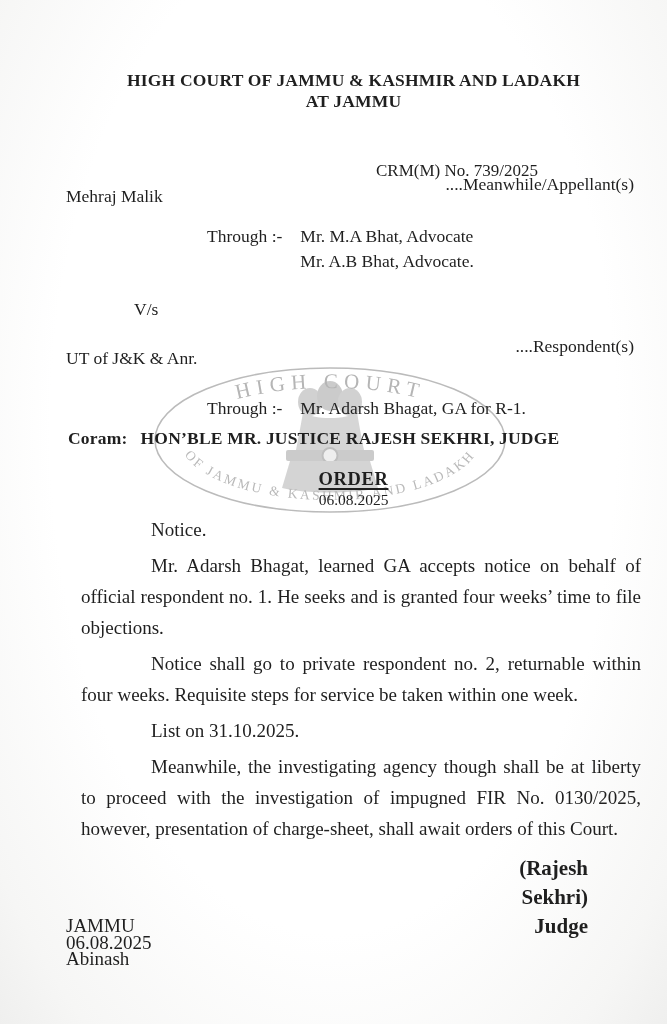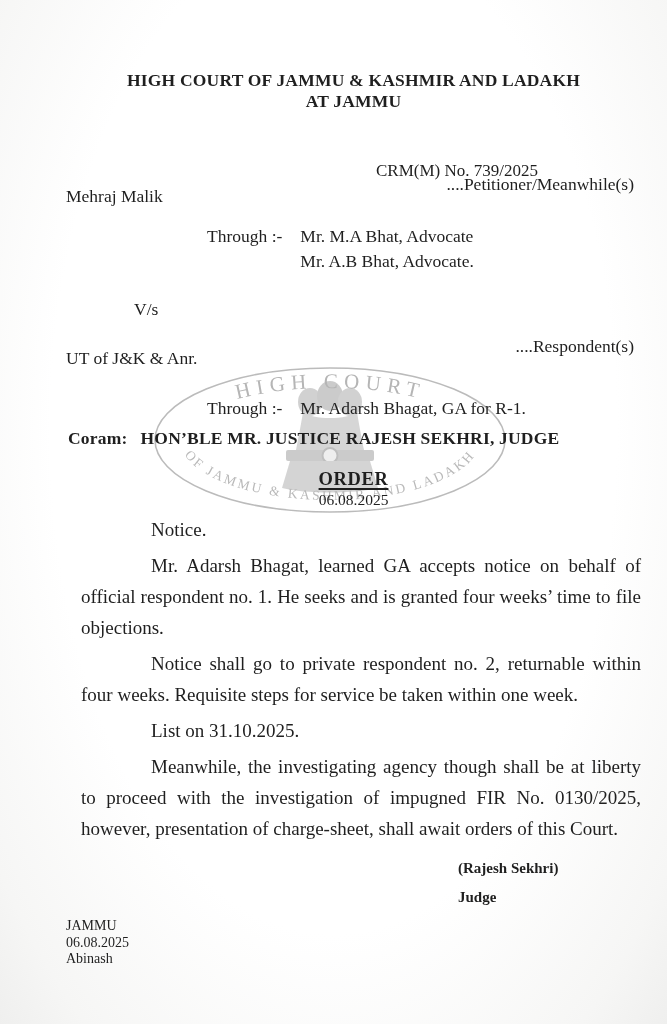"....Petitioner/Meanwhile(s)" span.plabel { text: ....Petitioner/Meanwhile -> ....Meanwhile/Appellant }
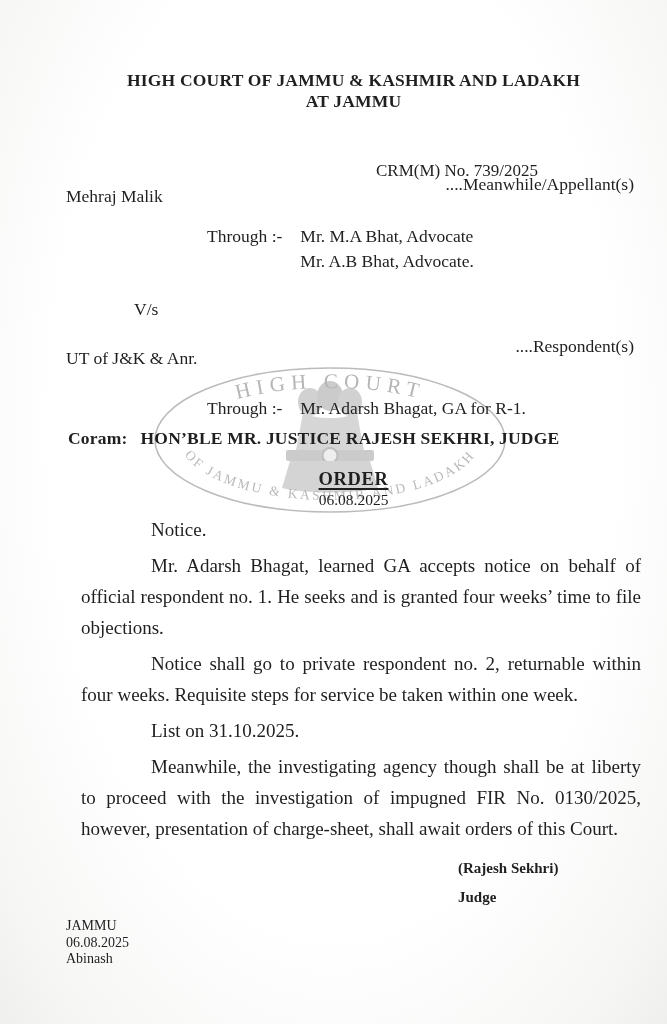"(Rajesh Sekhri)" .signature { font-size: 15px -> 21px; text-align: left -> right }
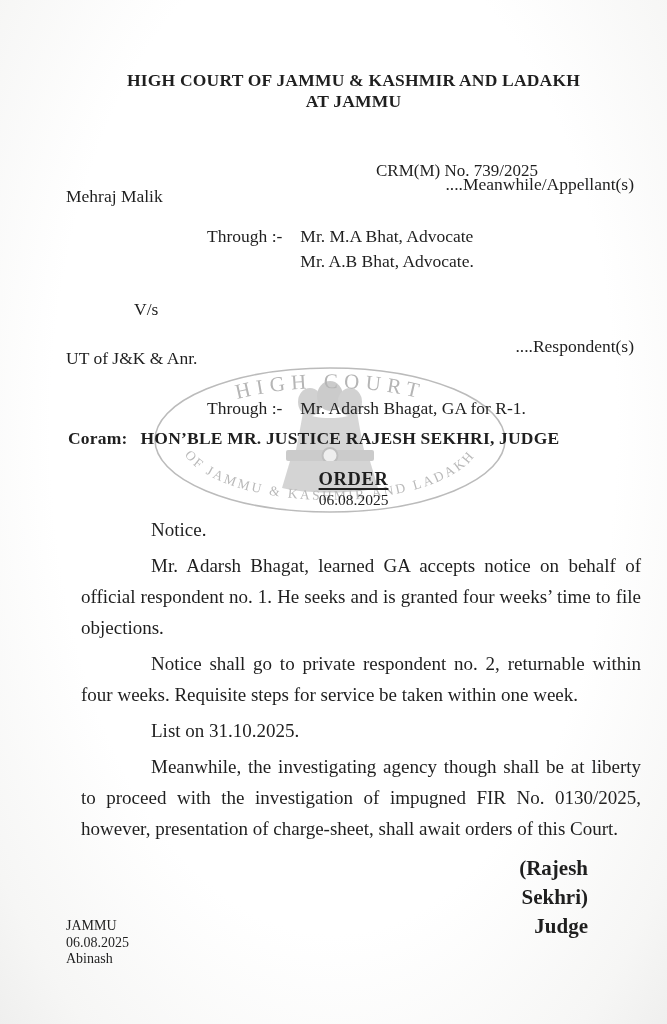"JAMMU" .footer { font-size: 14px -> 19px }
